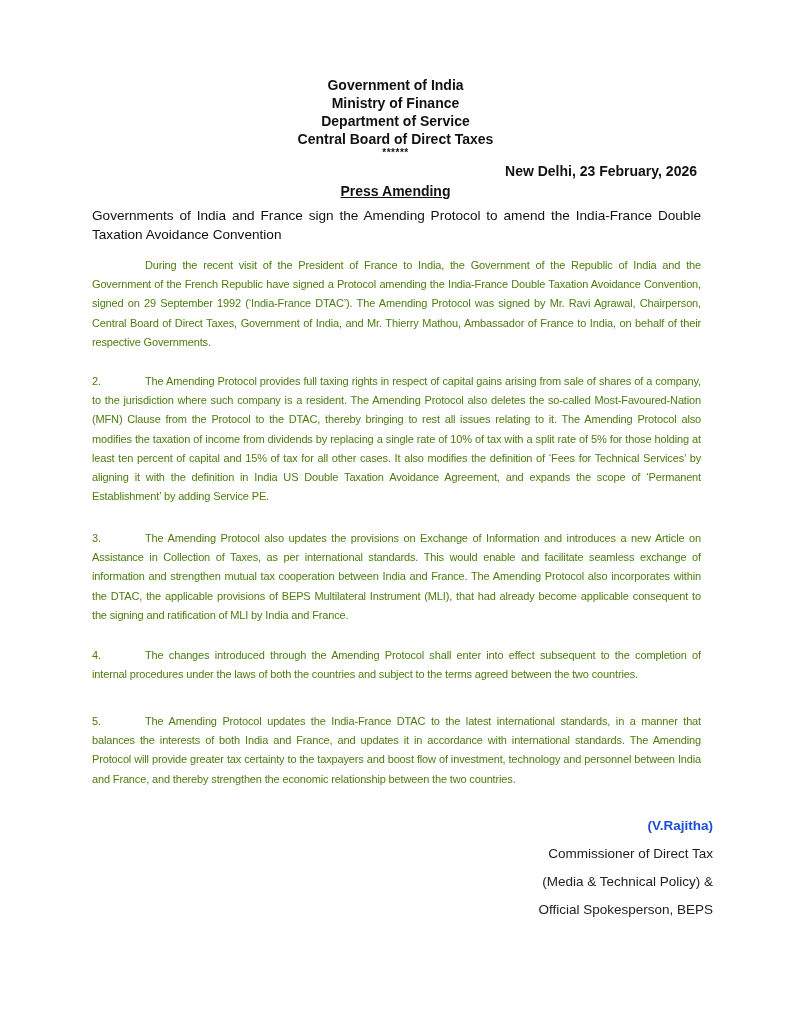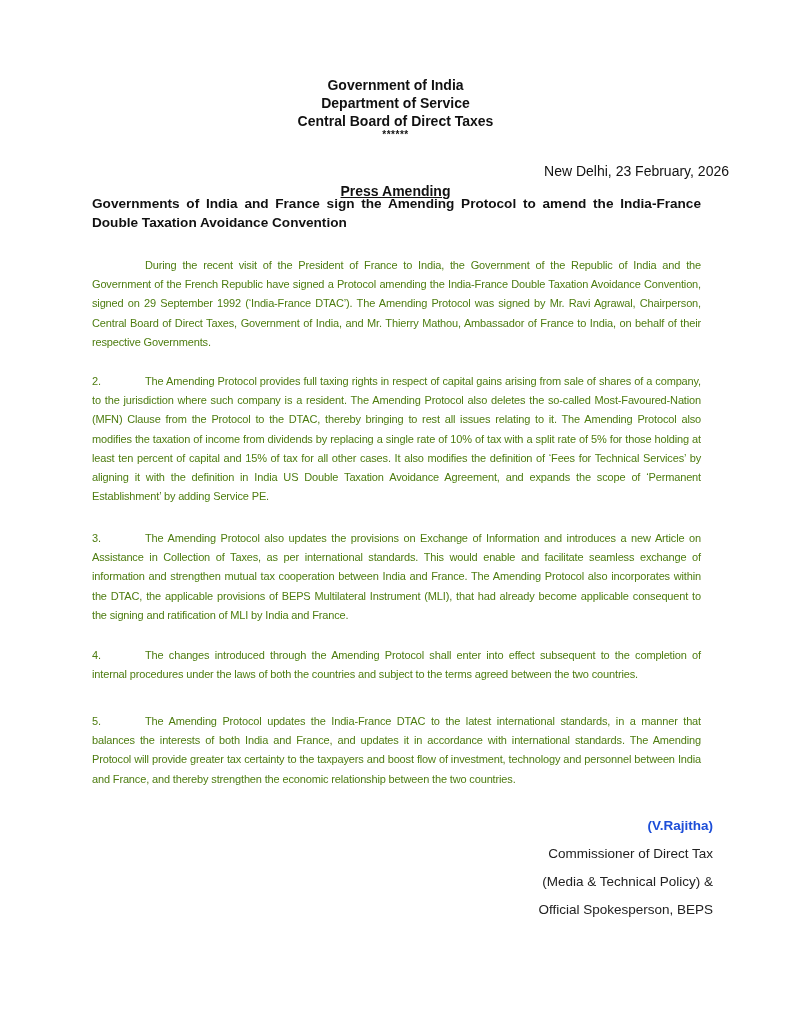"Ministry of Finance" div { html: none -> <div>Ministry of Finance</div> }
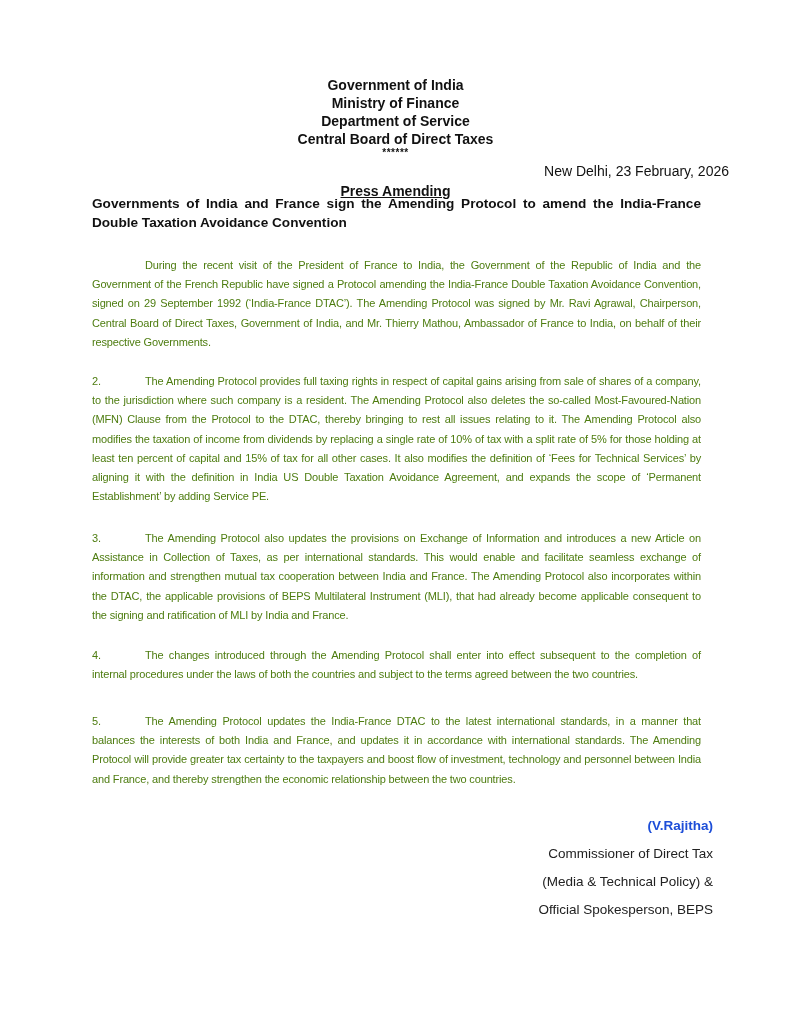"New Delhi, 23 February, 2026" .date { font-weight: normal -> bold; right: 62px -> 94px }
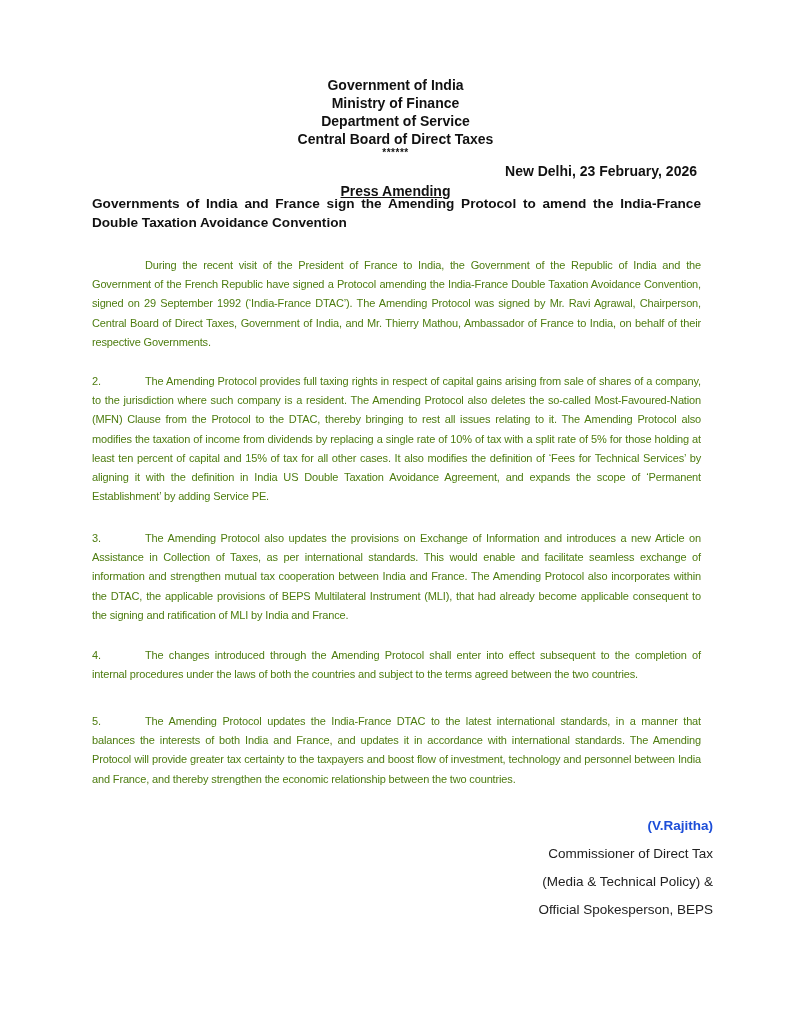"Governments of India and France" .title { font-weight: bold -> normal; top: 194px -> 206px }
